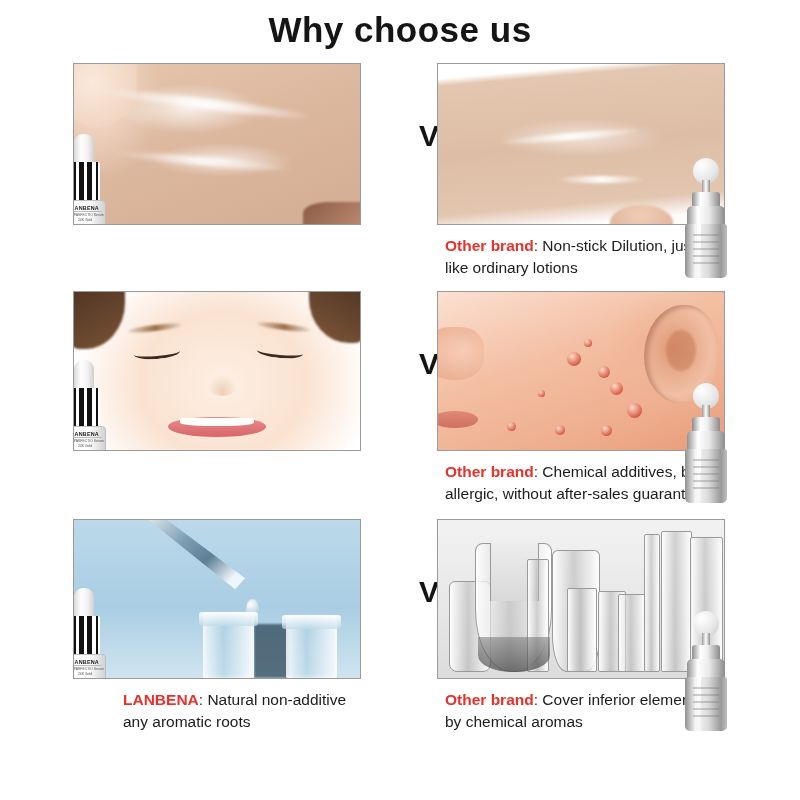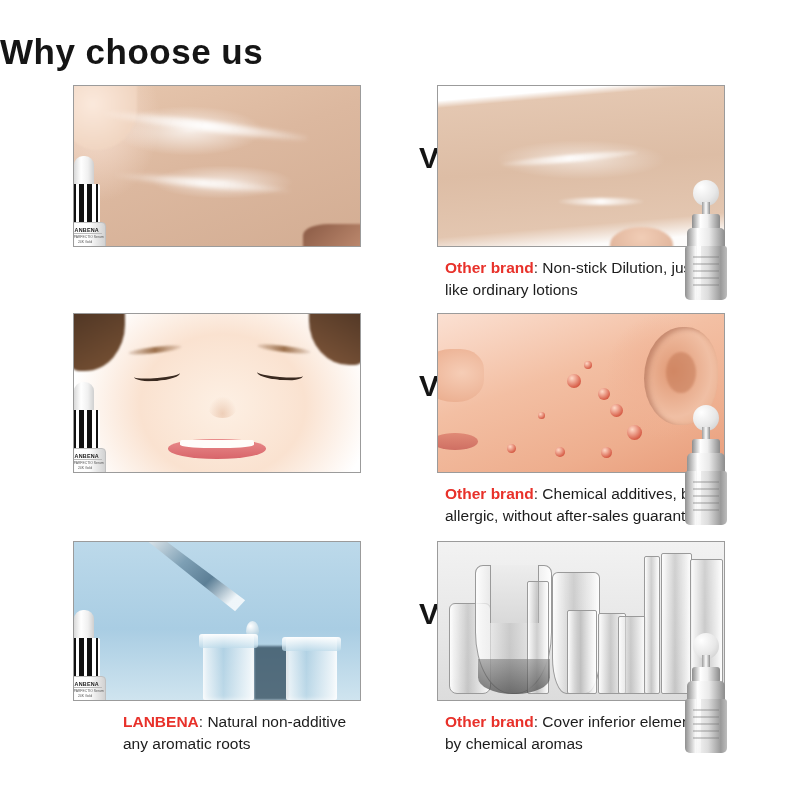"Why choose us" .title { padding-top: 34px -> 12px; text-align: left -> center }
